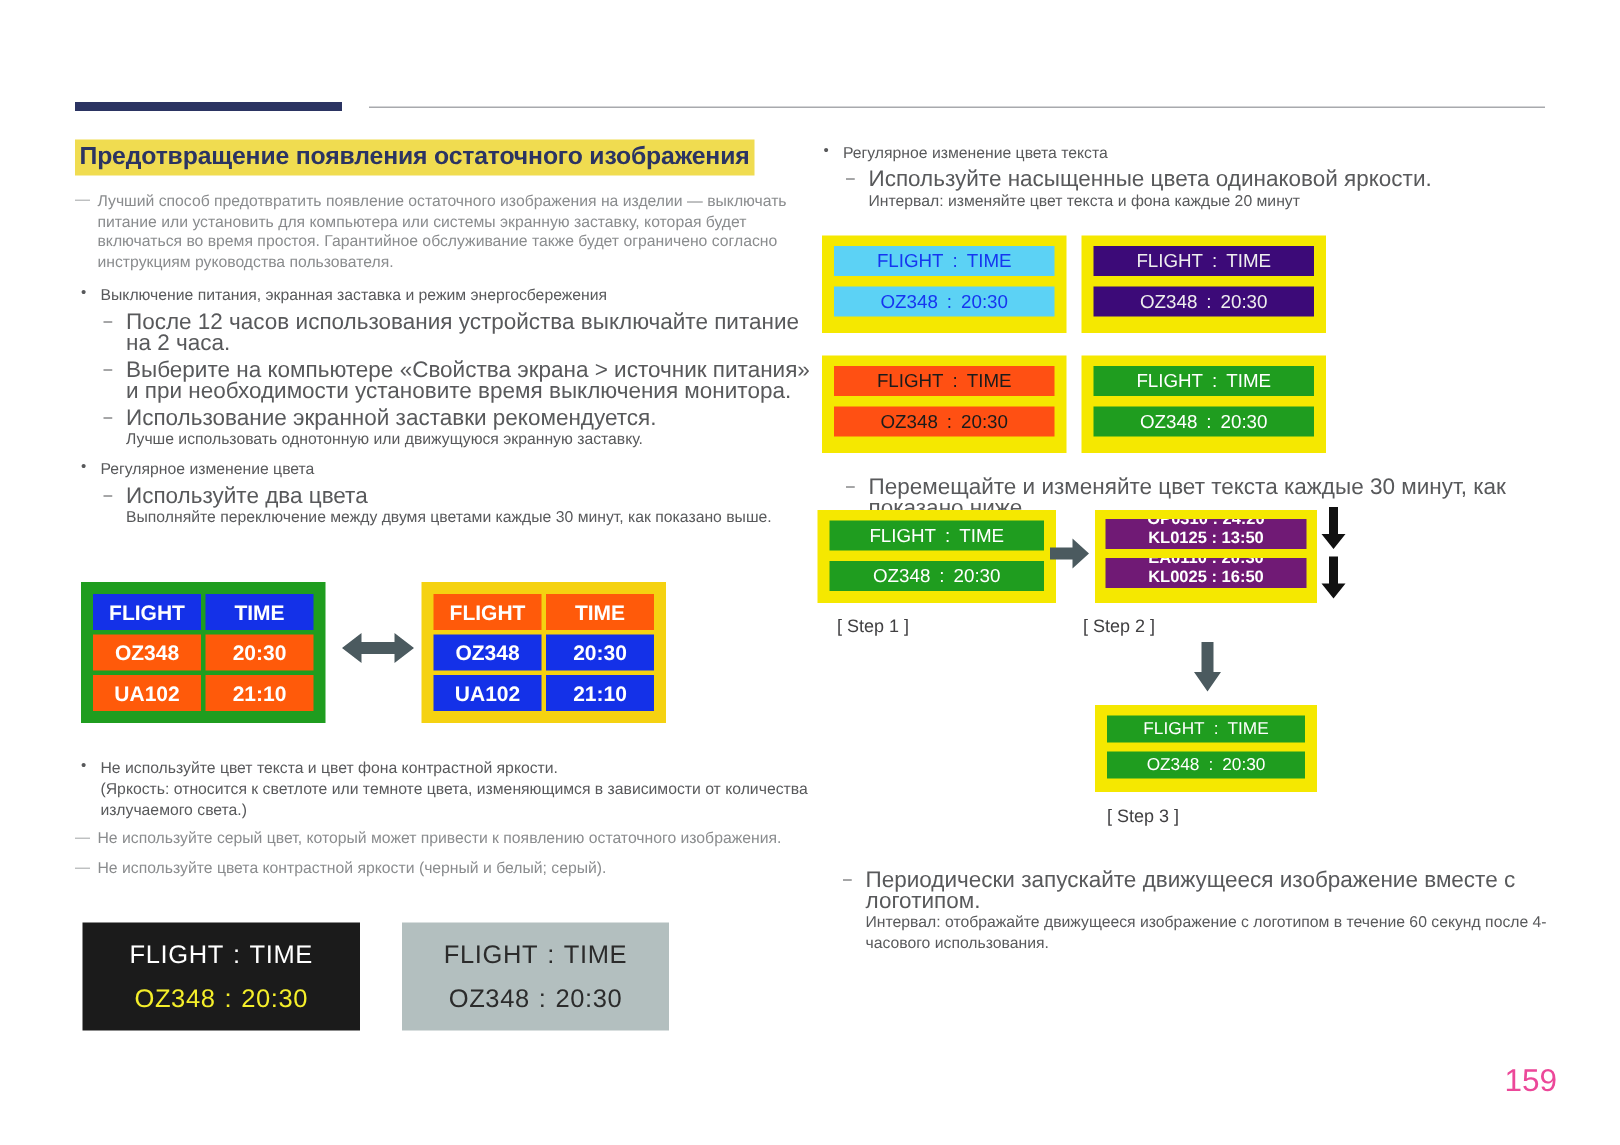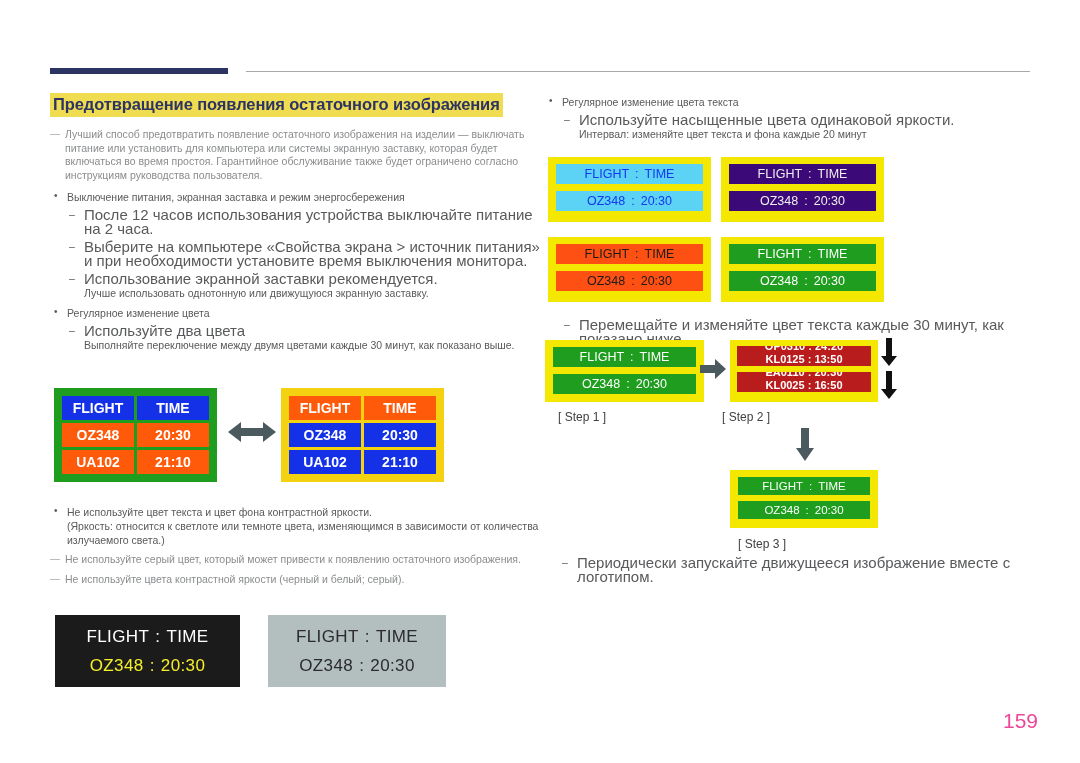"OP0310 : 24:20" .step2 .clip { background: #b91c1c -> #701a75 }
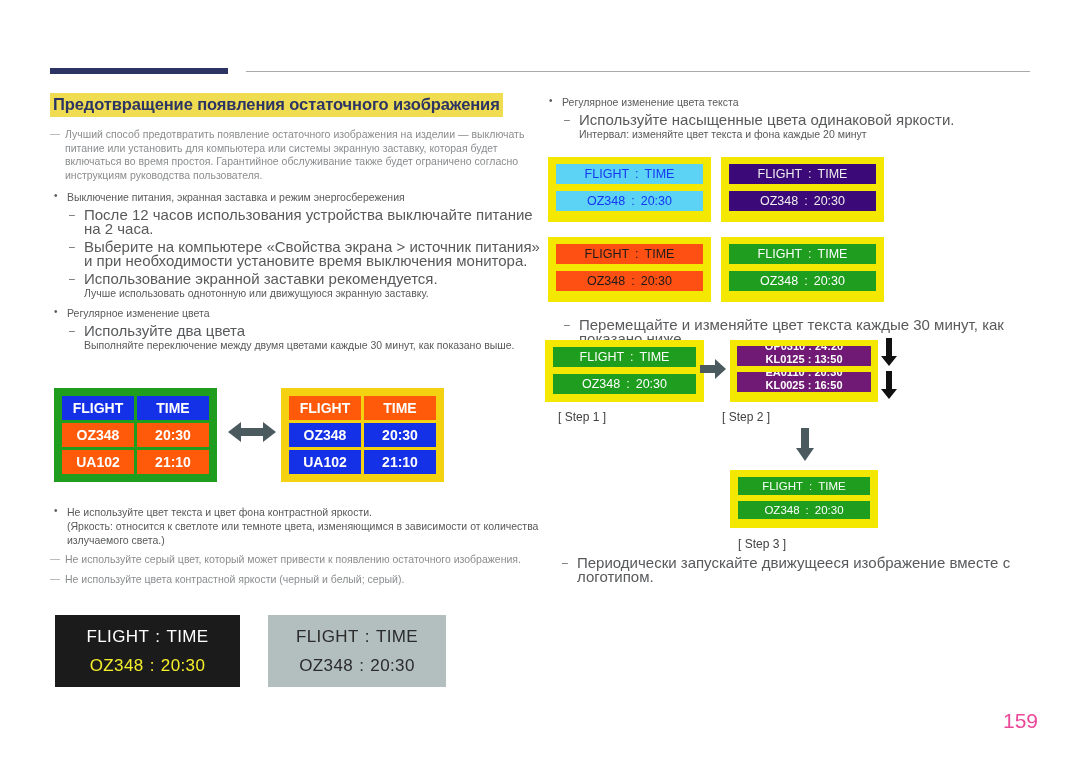"Периодически запускайте движущееся" .br-note { top: 556px -> 580px }
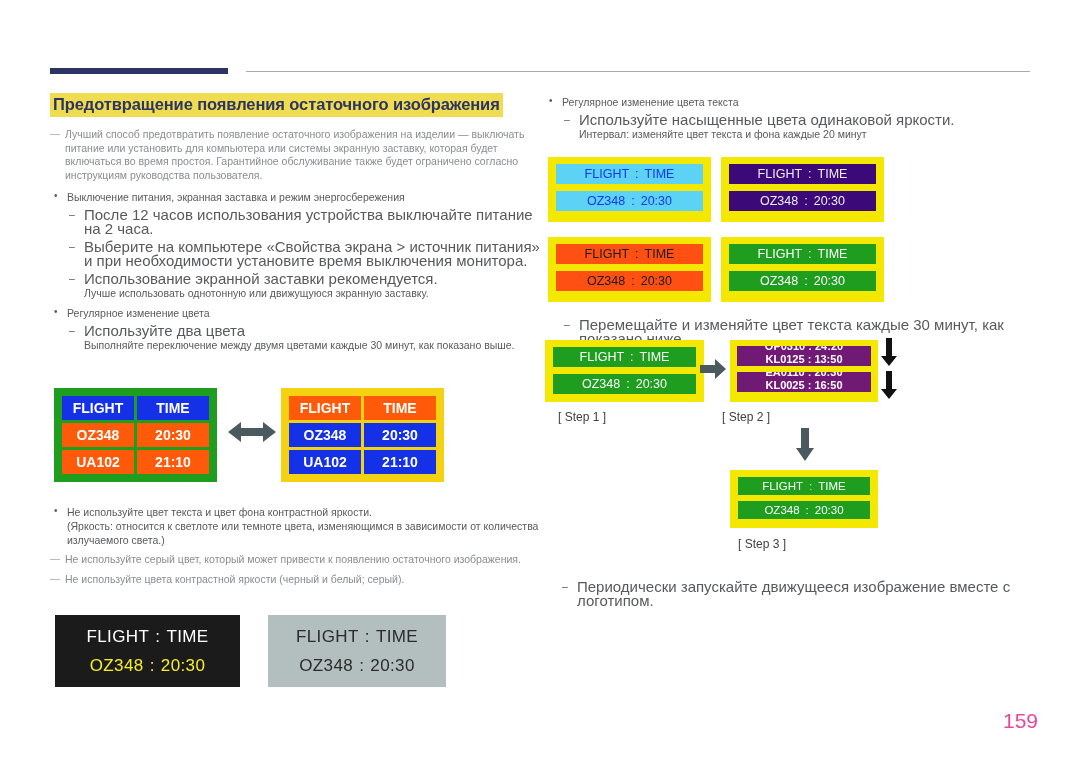"Интервал: отображайте движущееся" div.cont { html: none -> <div>Интервал: отображайте движущееся изображение с логотипом в течение 60 секунд после 4-часового использования.</div> }
